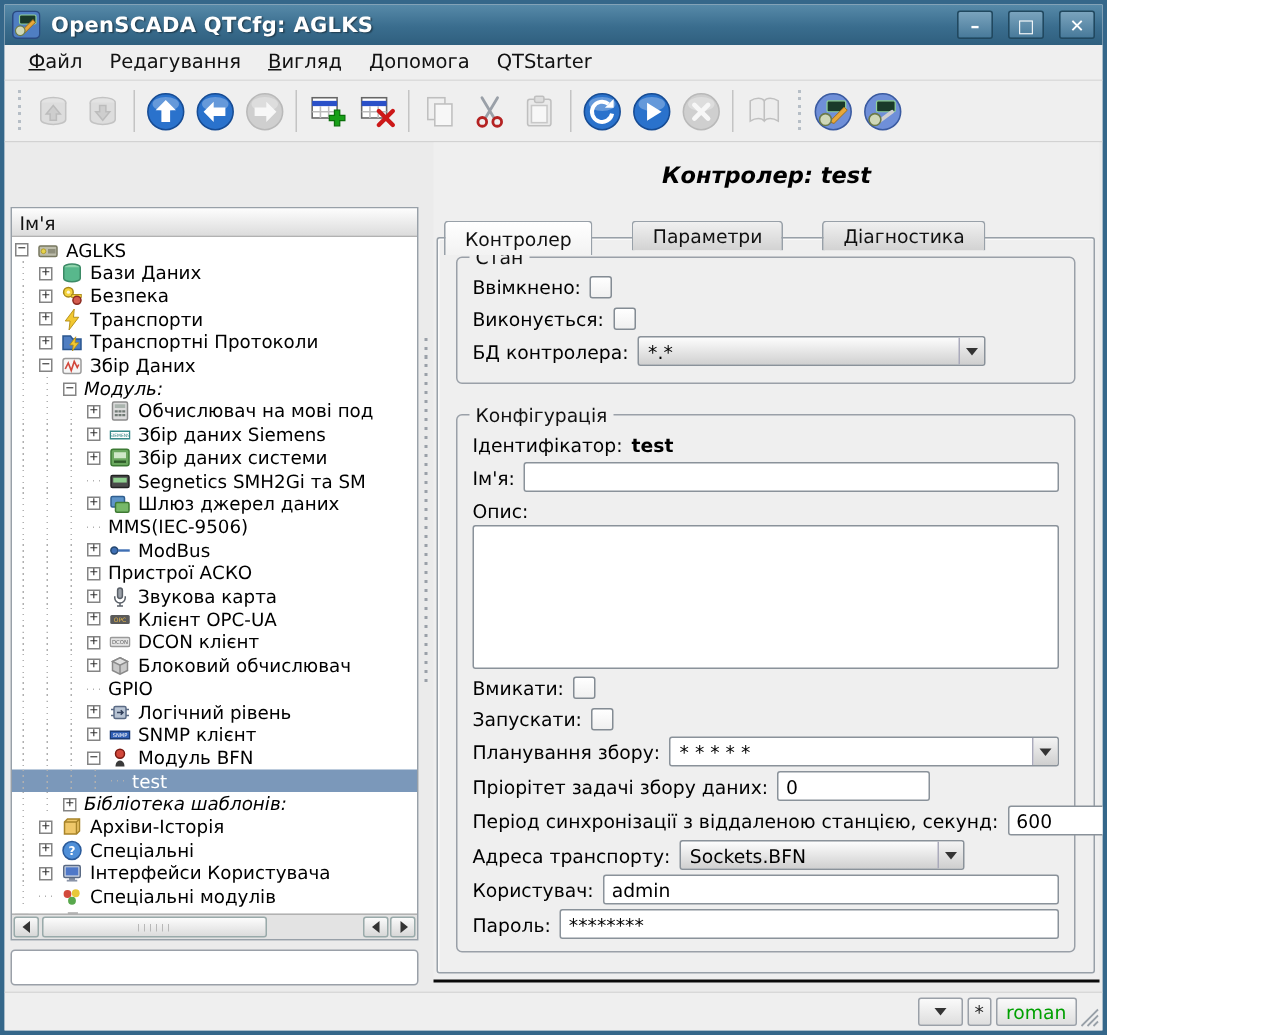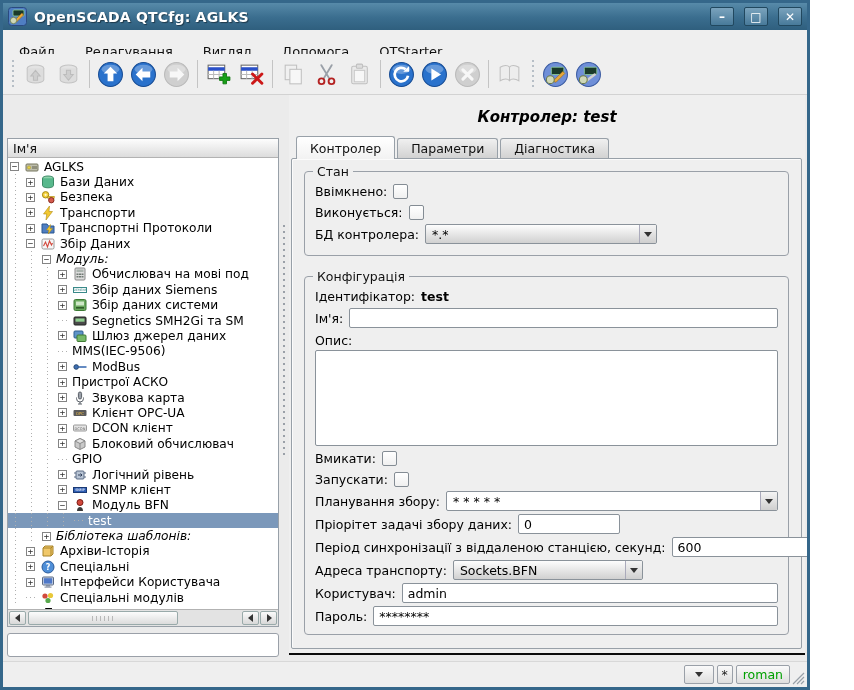"OpenSCADA QTCfg: AGLKS" #window { width: 810px -> 738px }
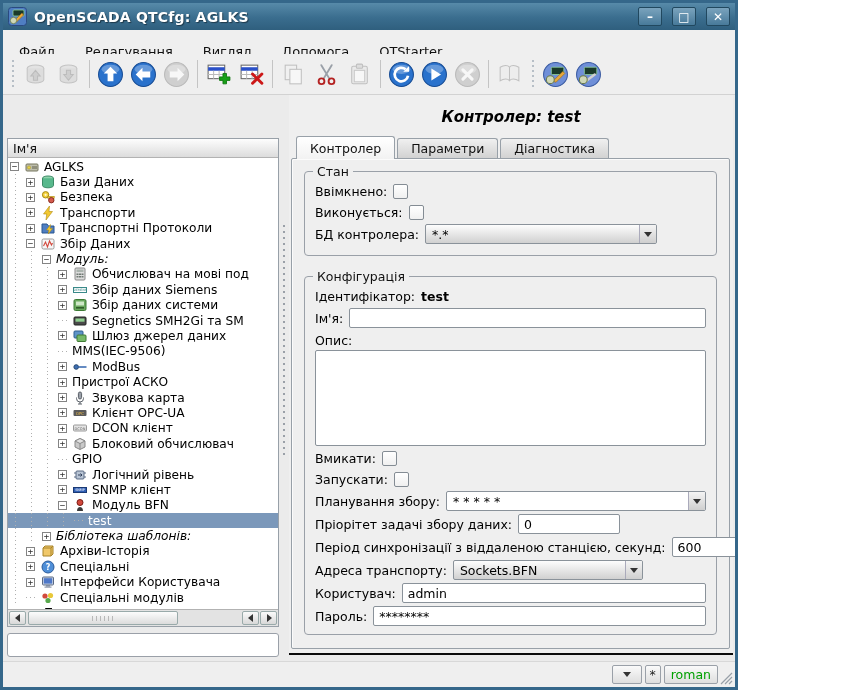"Файл" .menubar { gap: 16px -> 4px; top: 37px -> 27px }
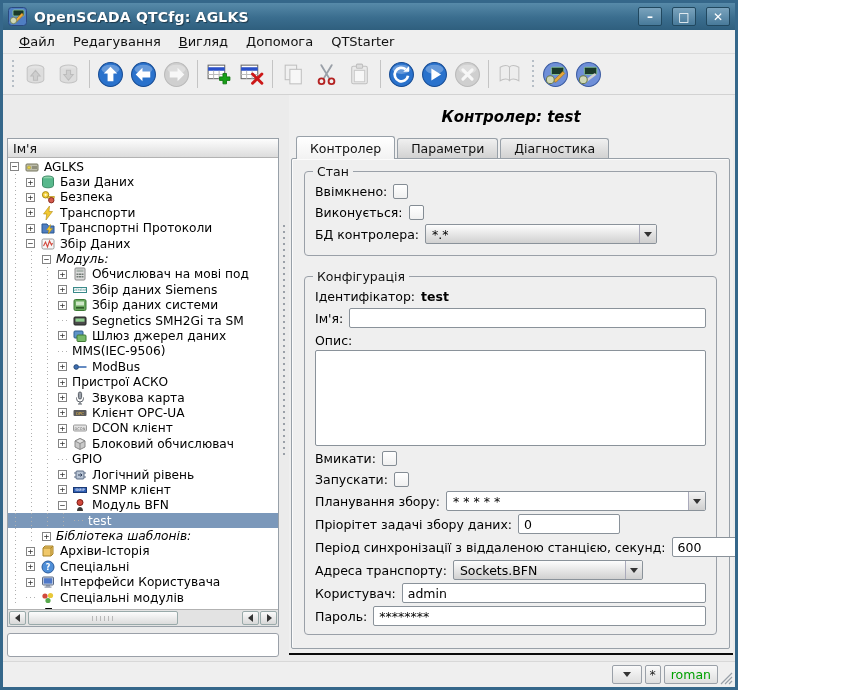"Контролер" .tabs { align-items: center -> flex-start; gap: none -> 24px; top: 41px -> 52px }
